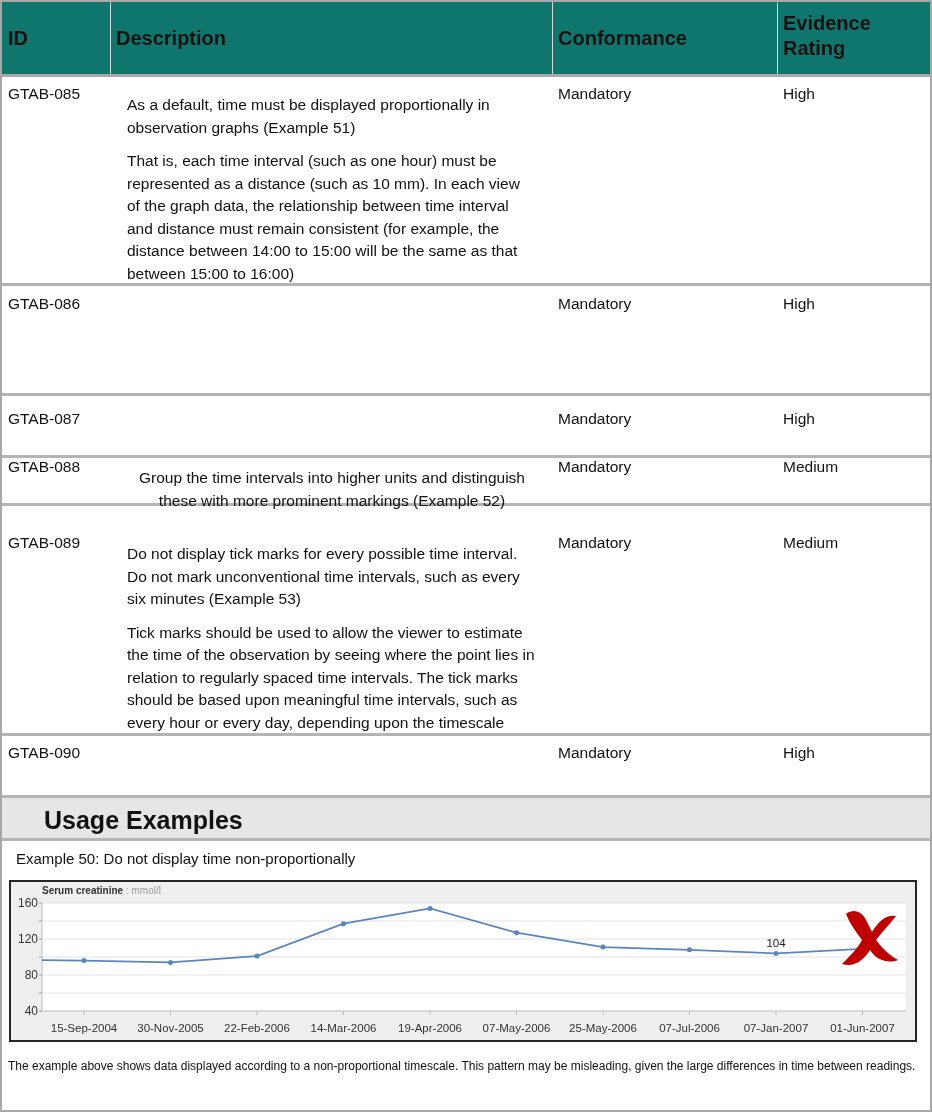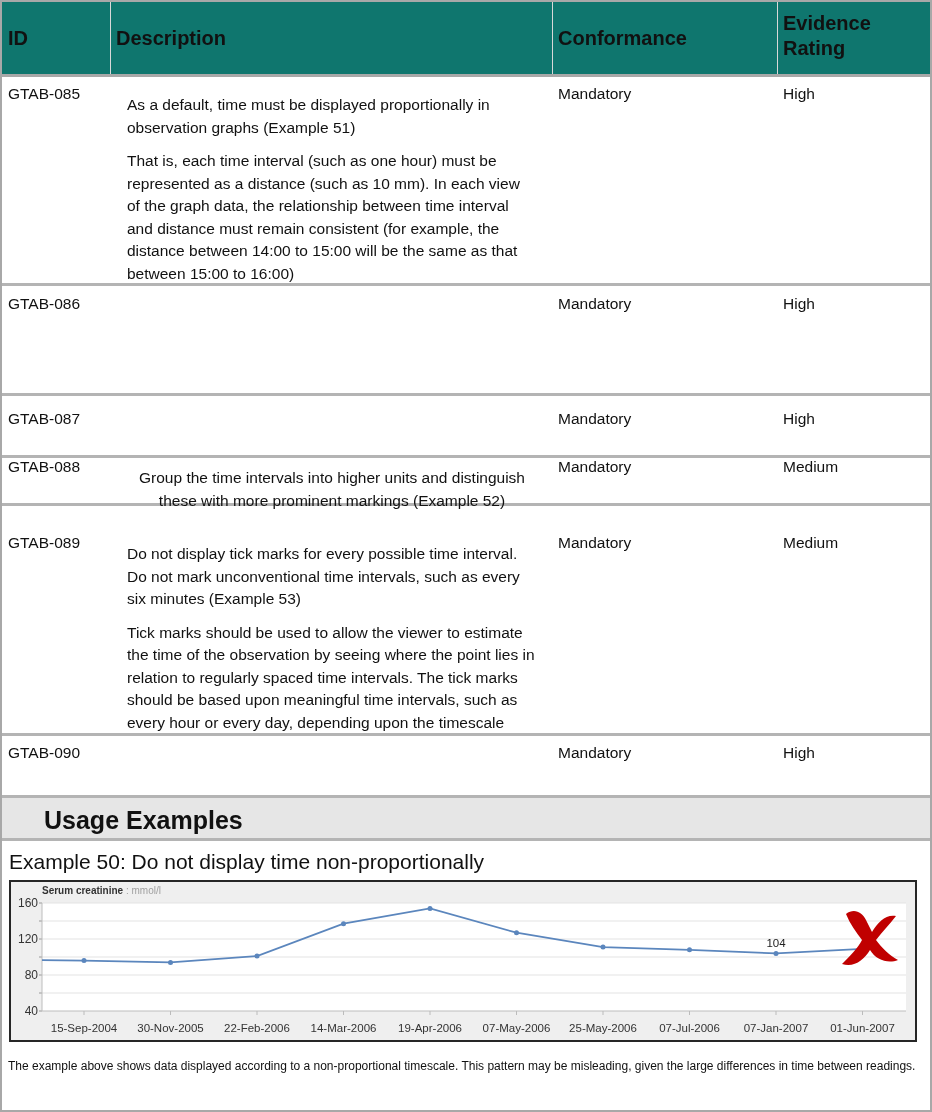"Example 50: Do not display" .ex-title { font-size: 21px -> 15px; left: 9px -> 16px }
